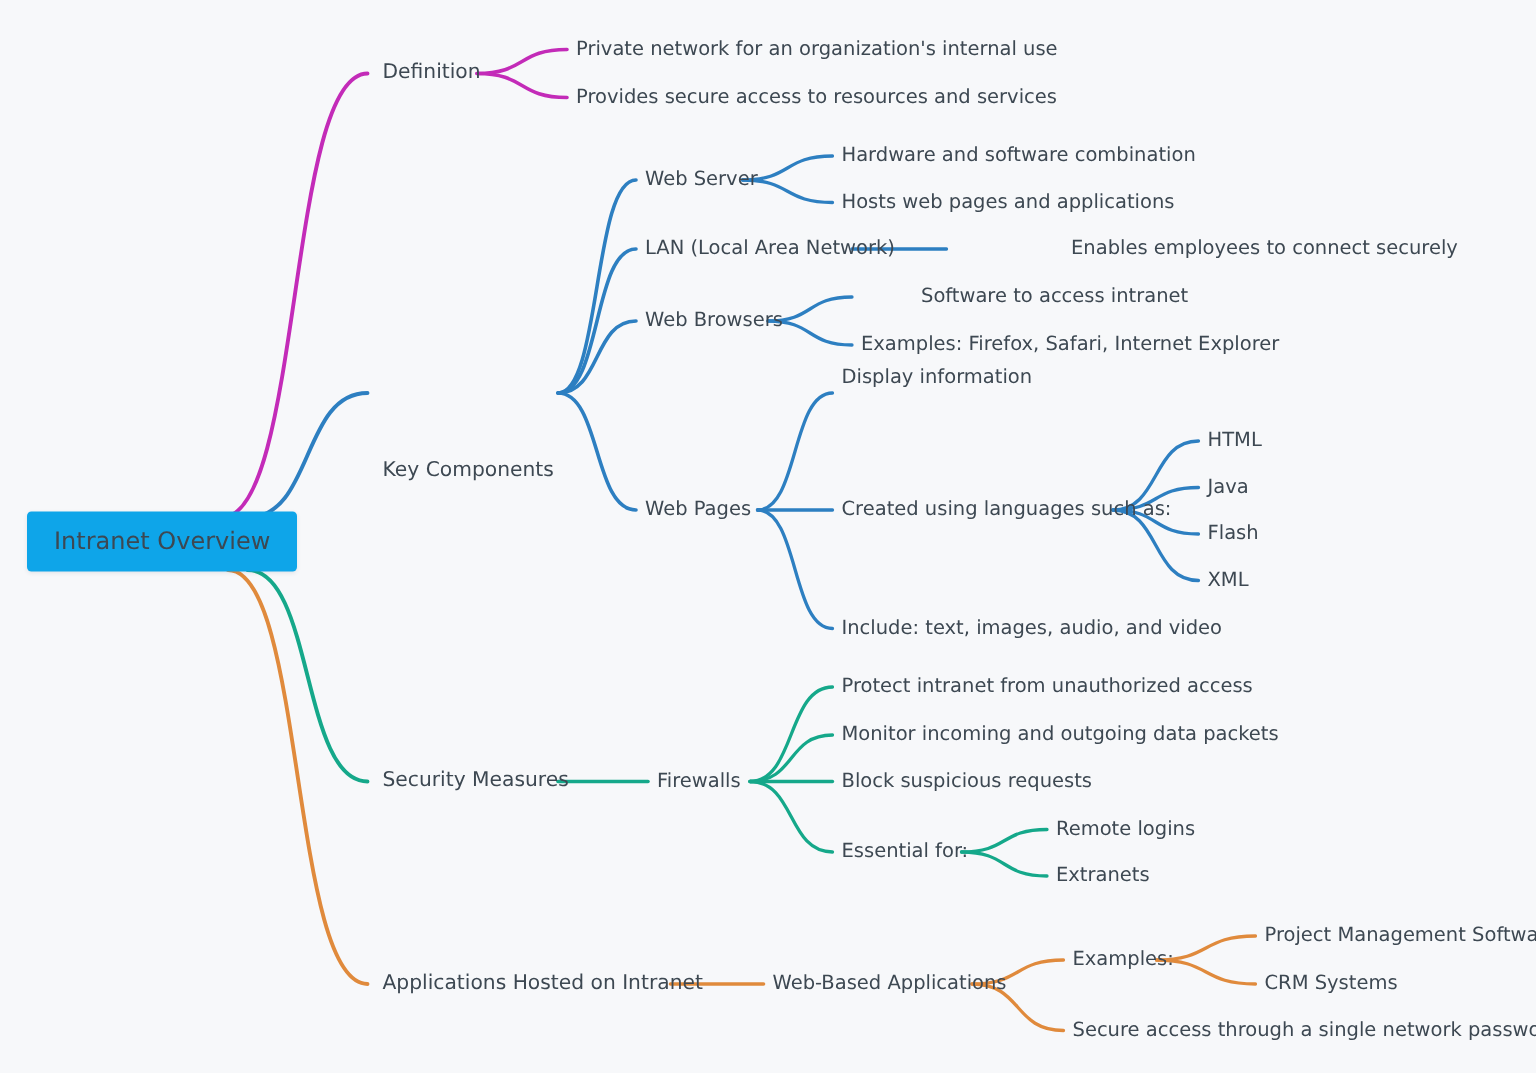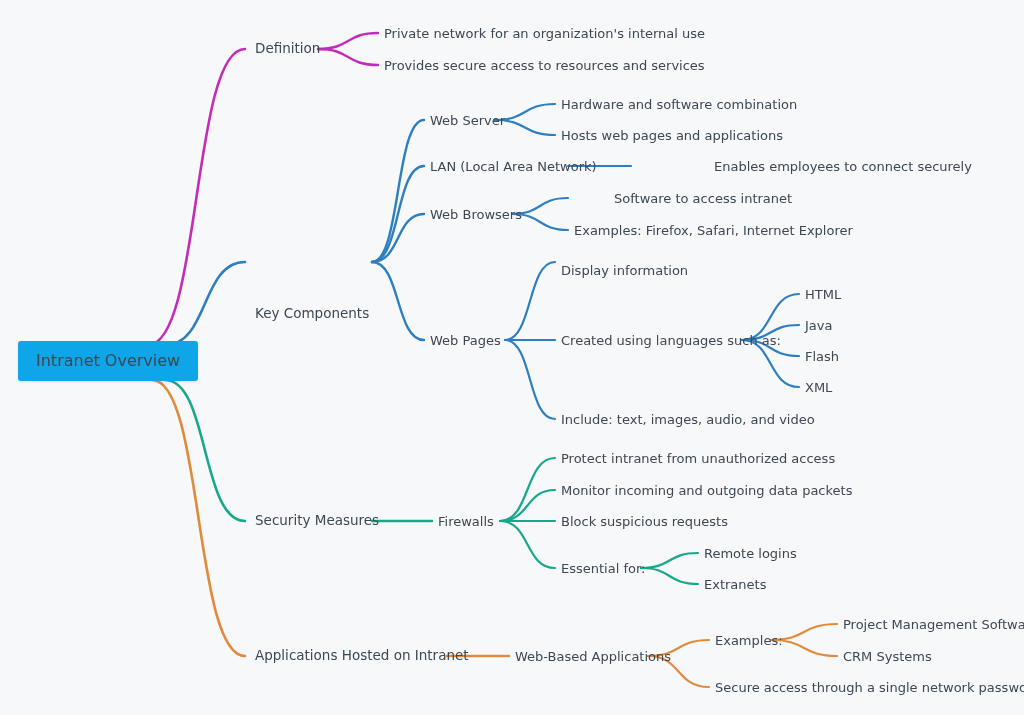"Display information" div.node-label { top: 270px -> 252px }
